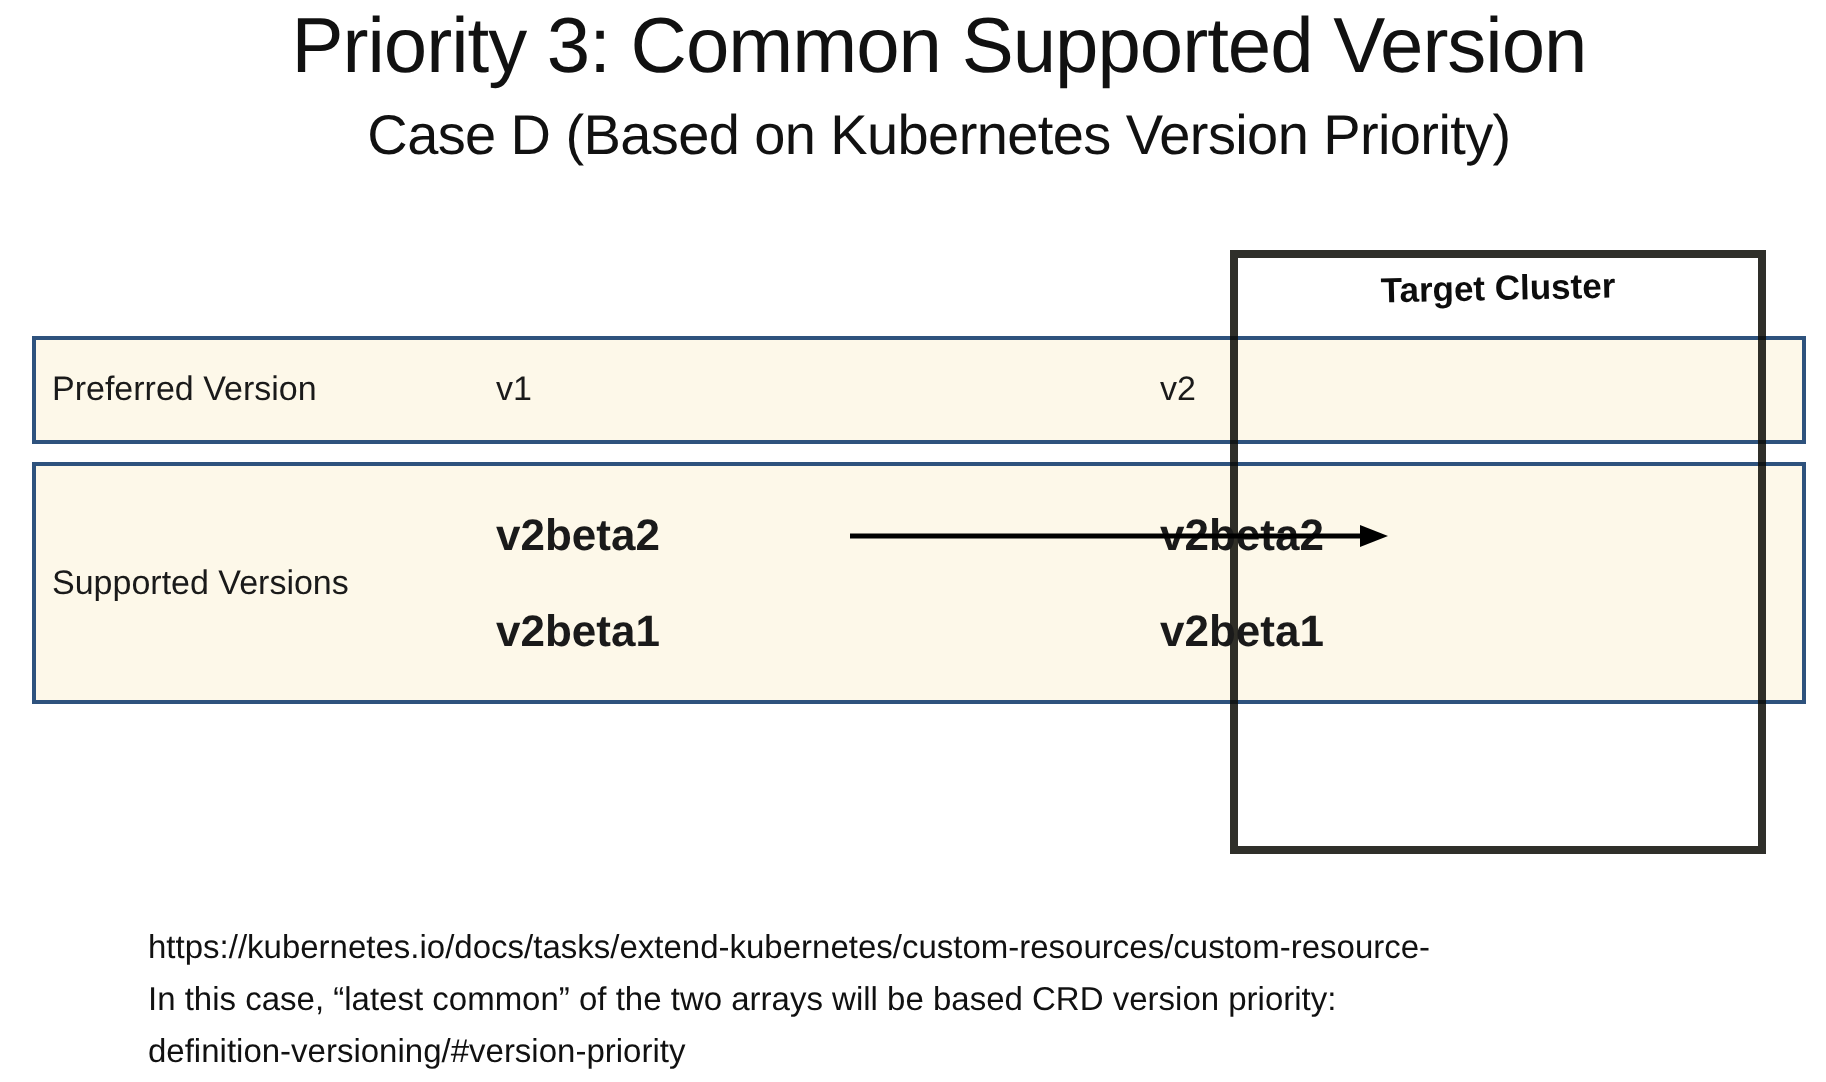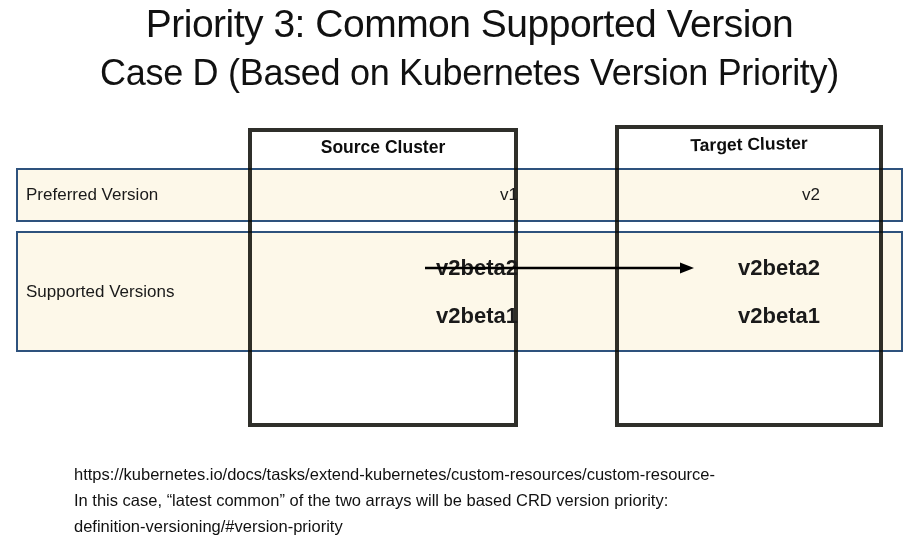"Case D (Based on Kubernetes" .subtitle { font-size: 36px -> 28px }
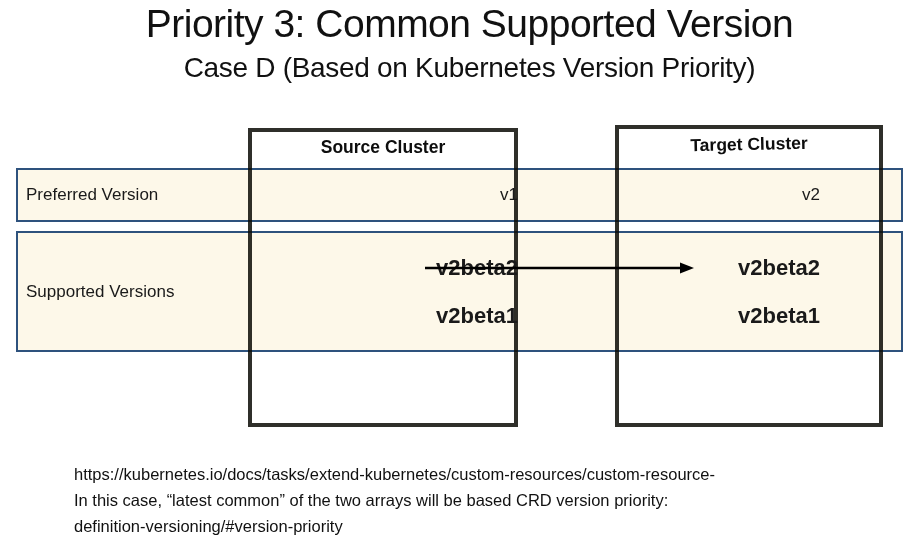"Source Cluster" div.cluster-box { html: <div> <div>Source Cluster</div> </div> -> none }
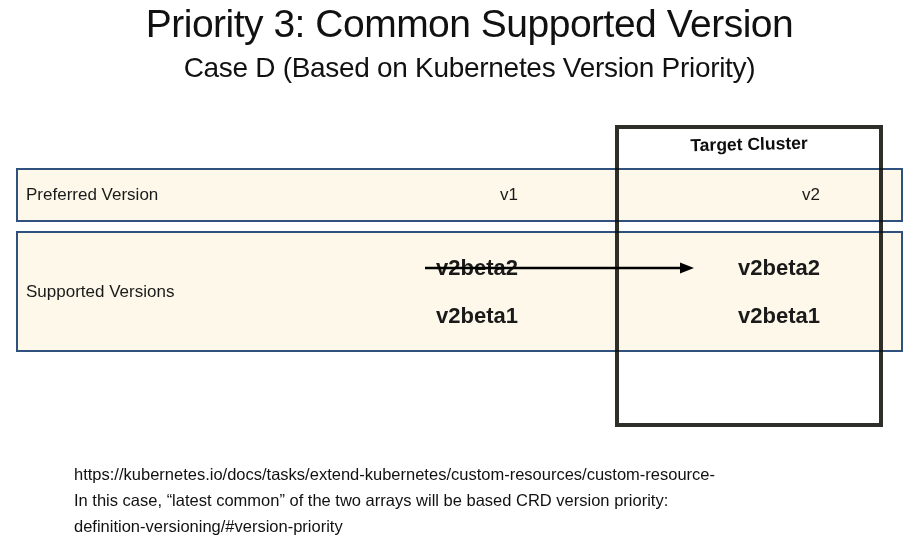"v1" .cell { text-align: right -> left }
